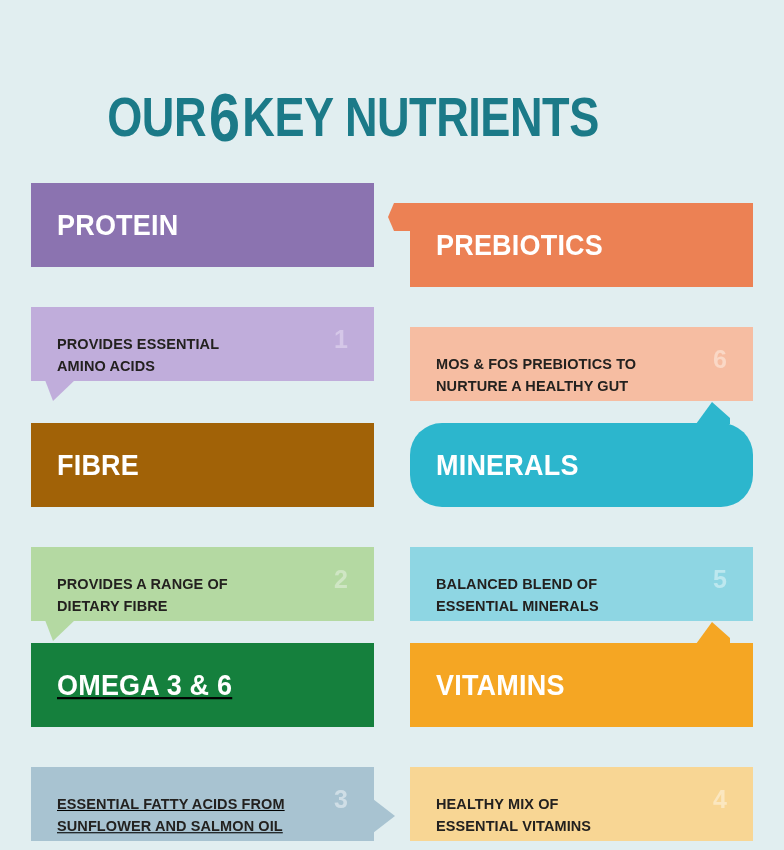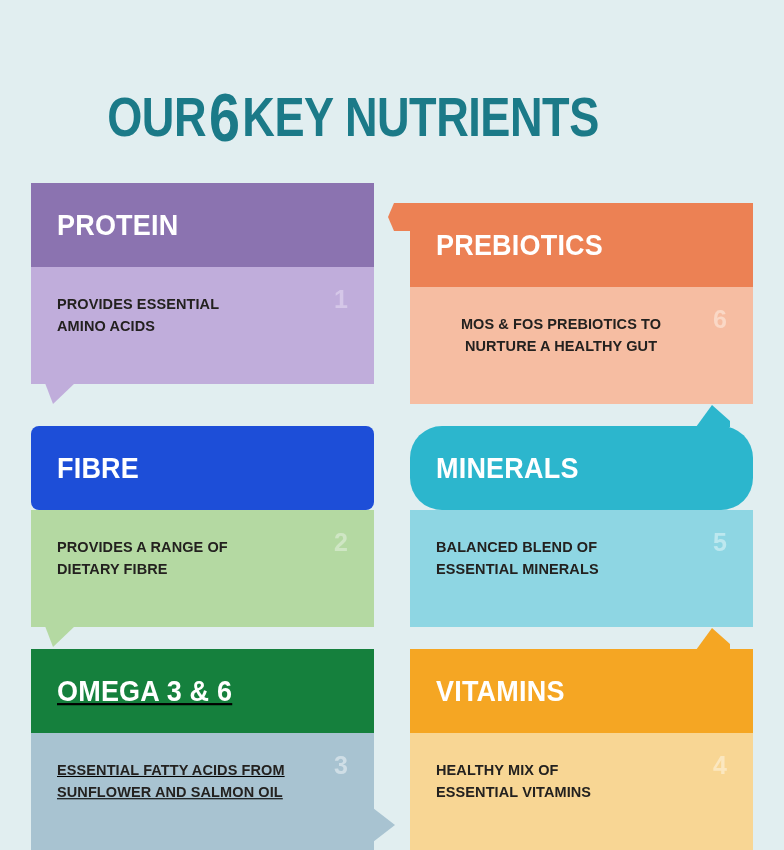"PROVIDES ESSENTIAL" .card-body { height: 117px -> 74px; margin-top: none -> 40px }
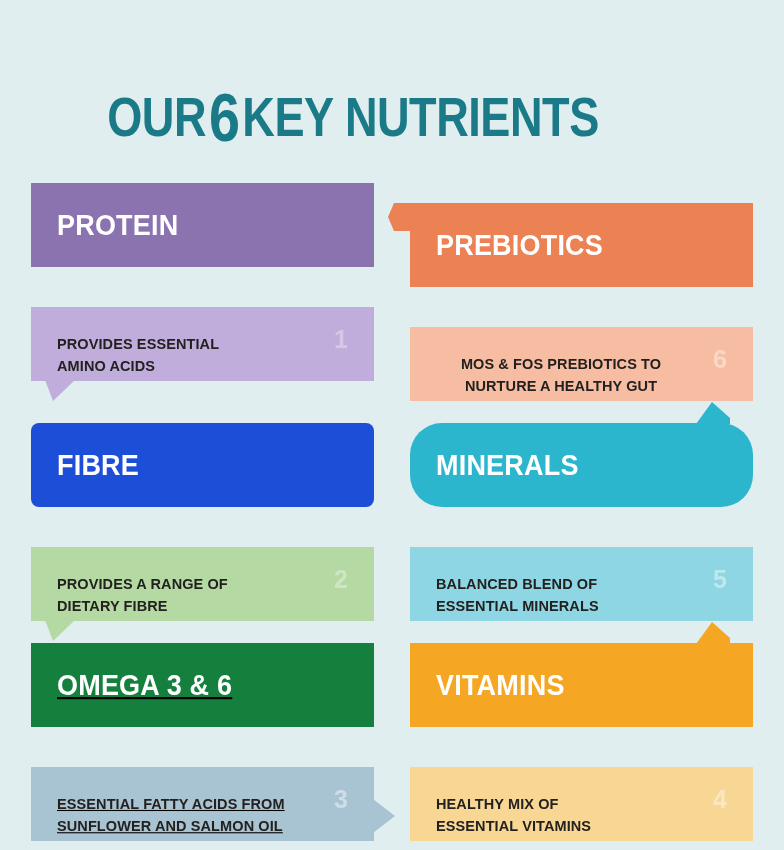"MOS & FOS PREBIOTICS TO" .c-prebiotics .card-body { text-align: center -> none }
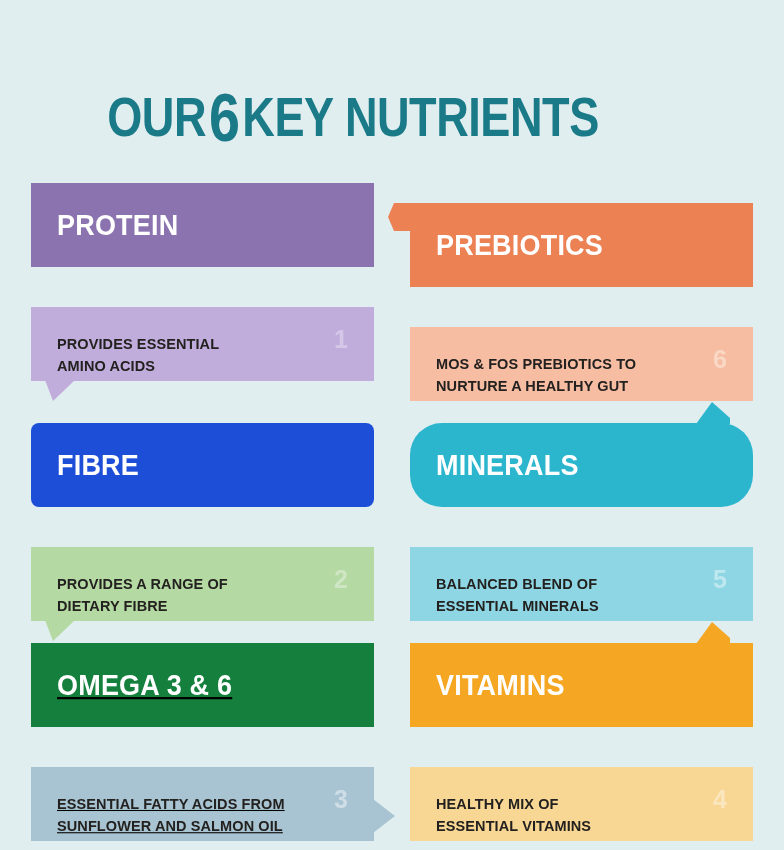"FIBRE" .c-fibre .card-head { background: #1d4ed8 -> #a16207; border-radius: 8px -> none }
